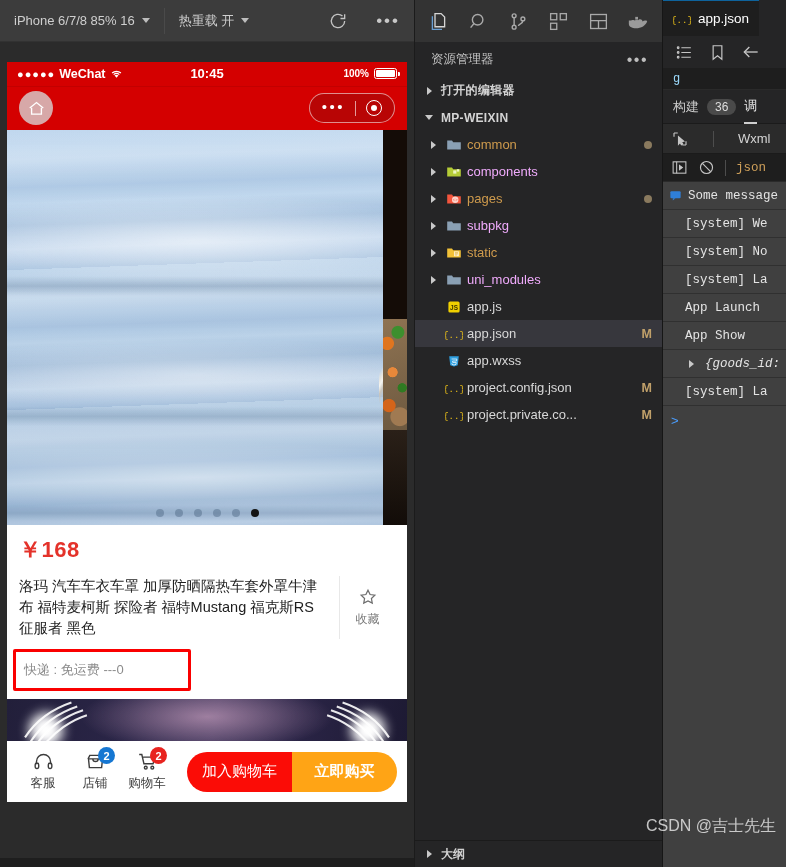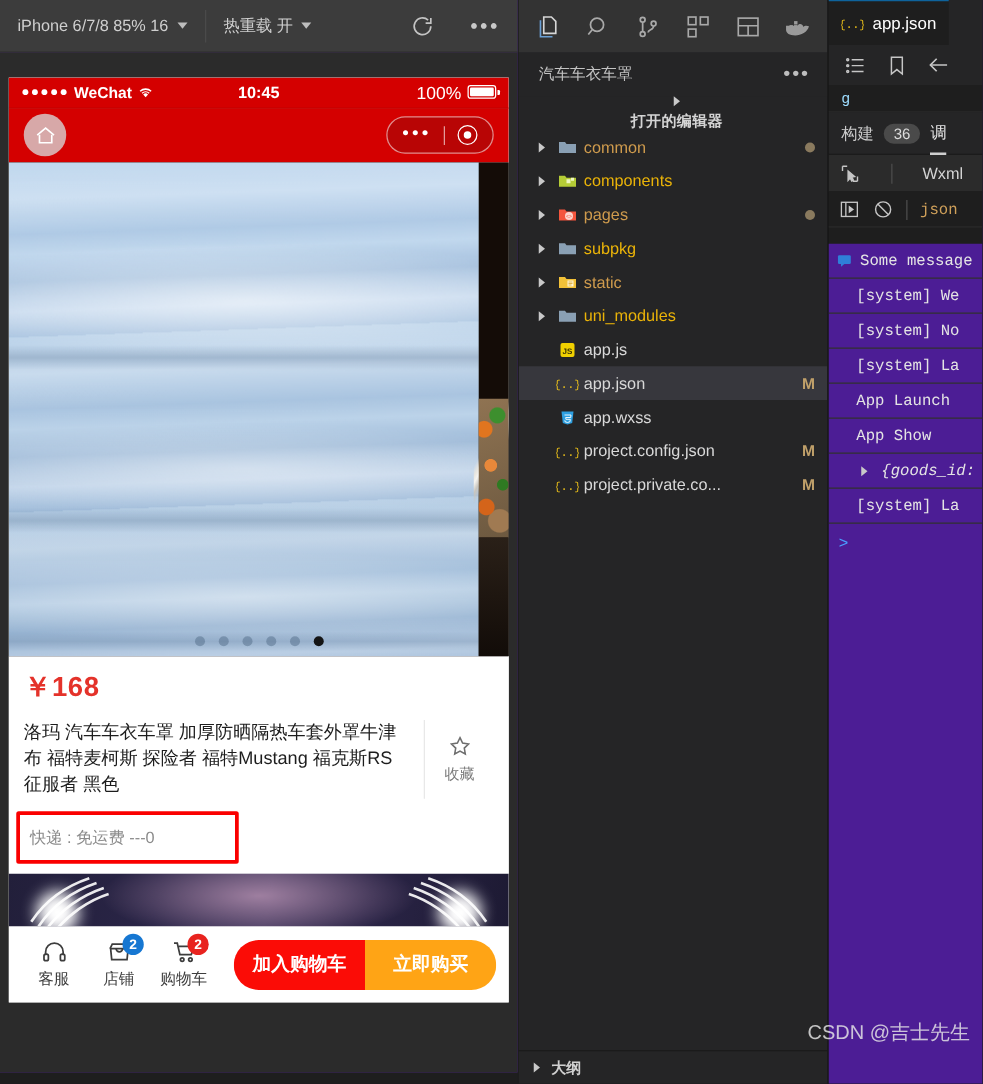"iPhone 6/7/8 85% 16" .sim-col { background: #4c1d95 -> #f9a8d4 }
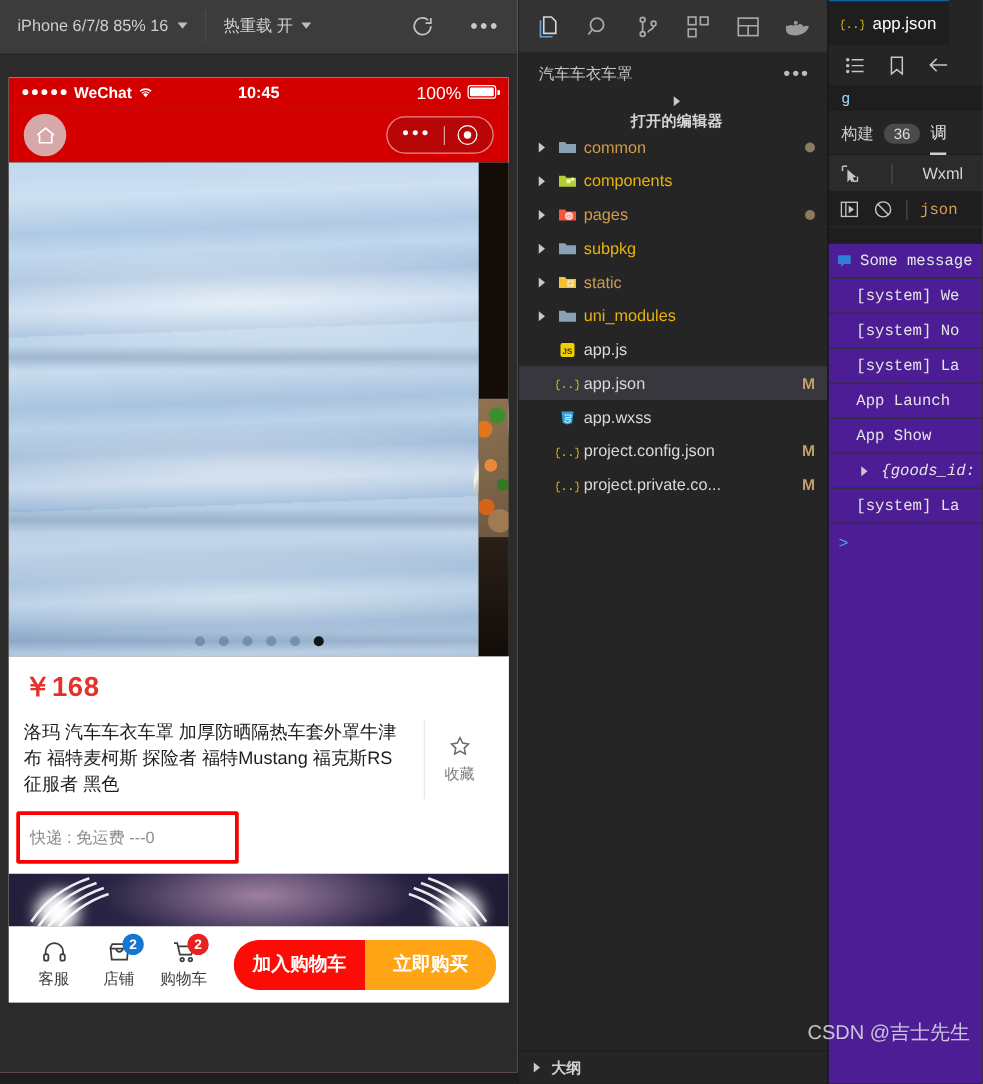"汽车车衣车罩" span { text: 汽车车衣车罩 -> 资源管理器 }
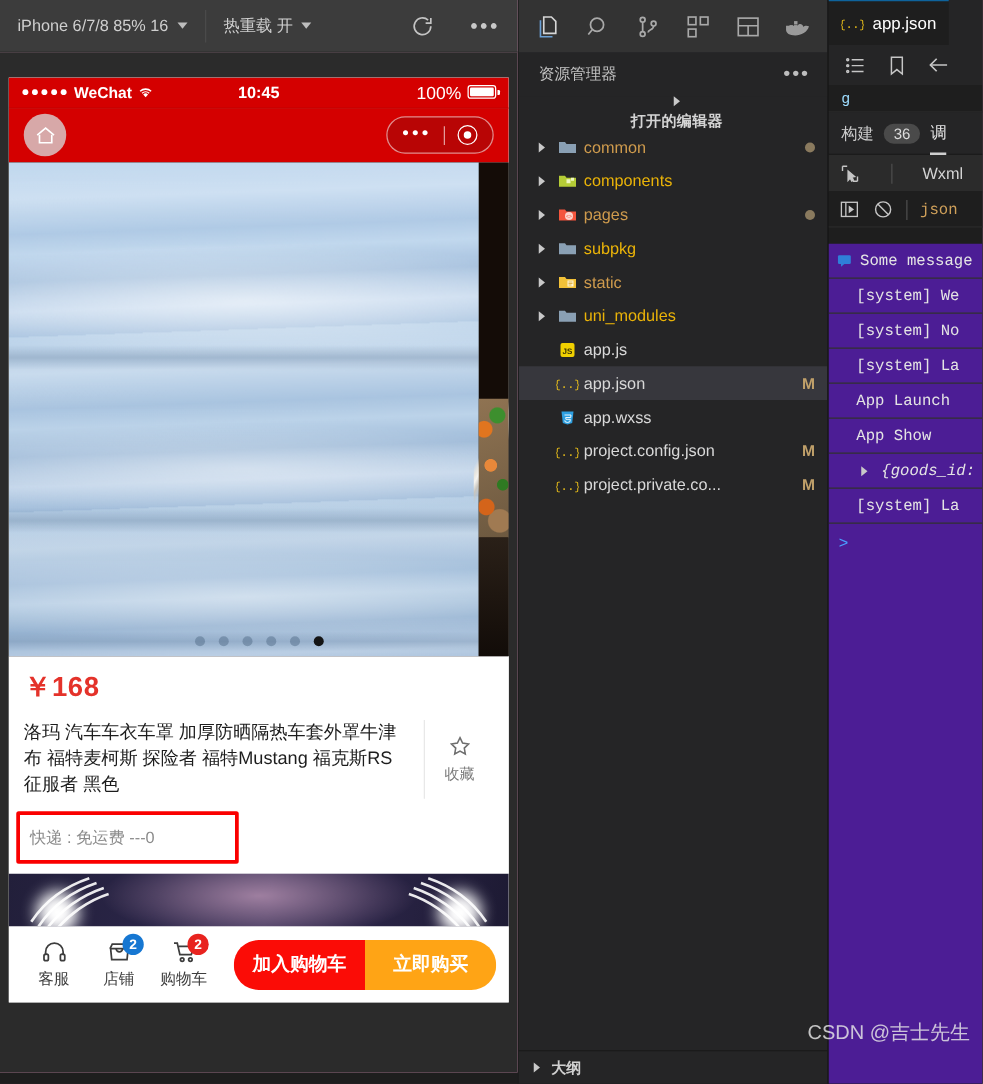"100%" .sb-right { font-size: 14px -> 10px; font-weight: 400 -> 700 }
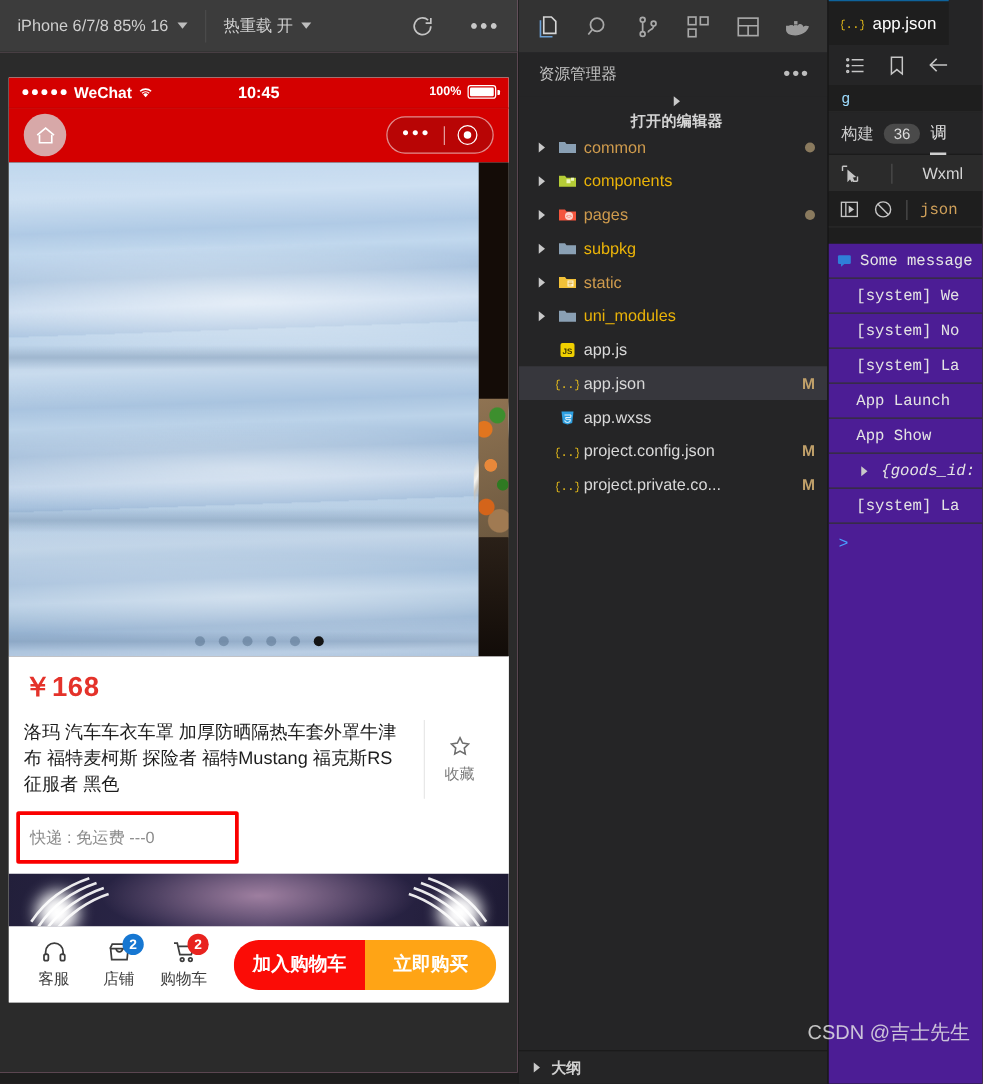"打开的编辑器" .tree-section { flex-direction: column -> none }
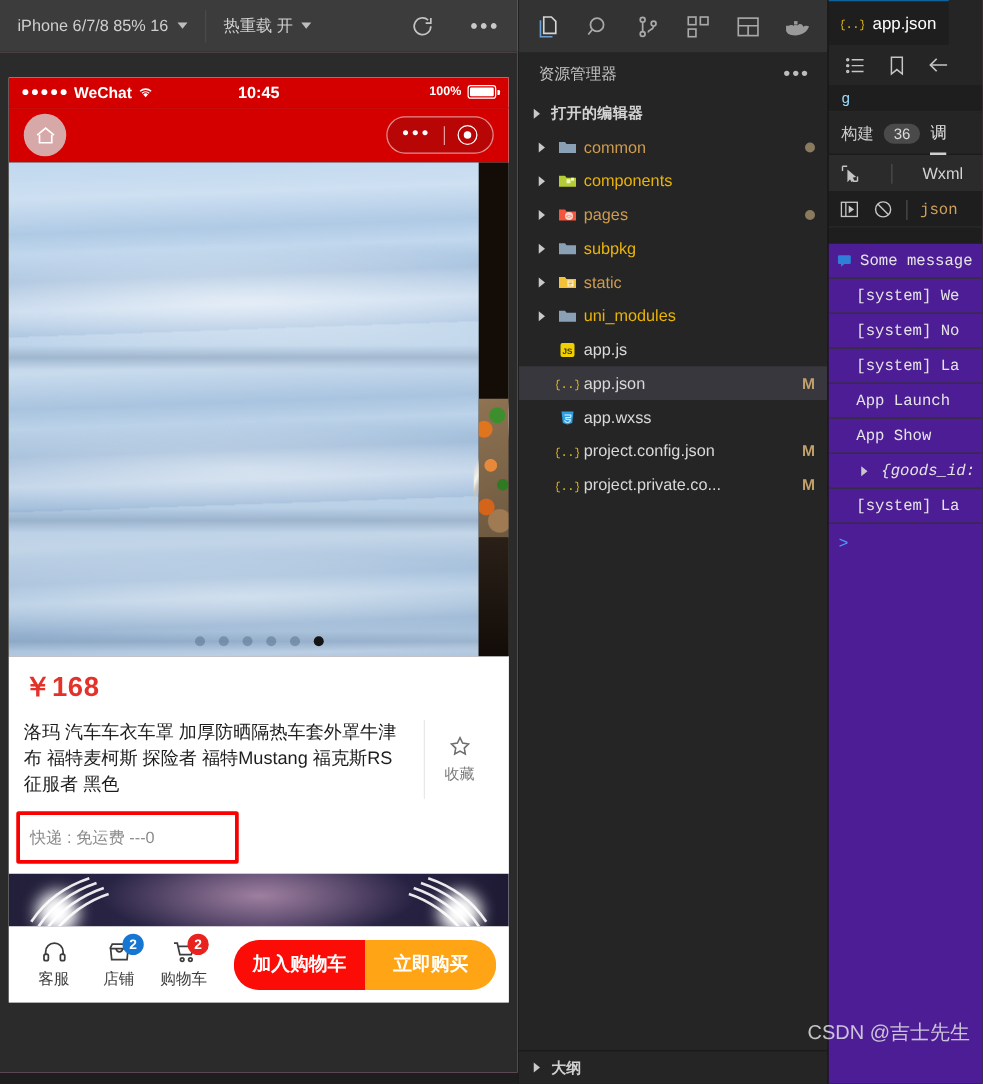"MP-WEIXIN" div.tree-section { html: none -> <div> <span></span> <span>MP-WEIXIN</span> </div> }
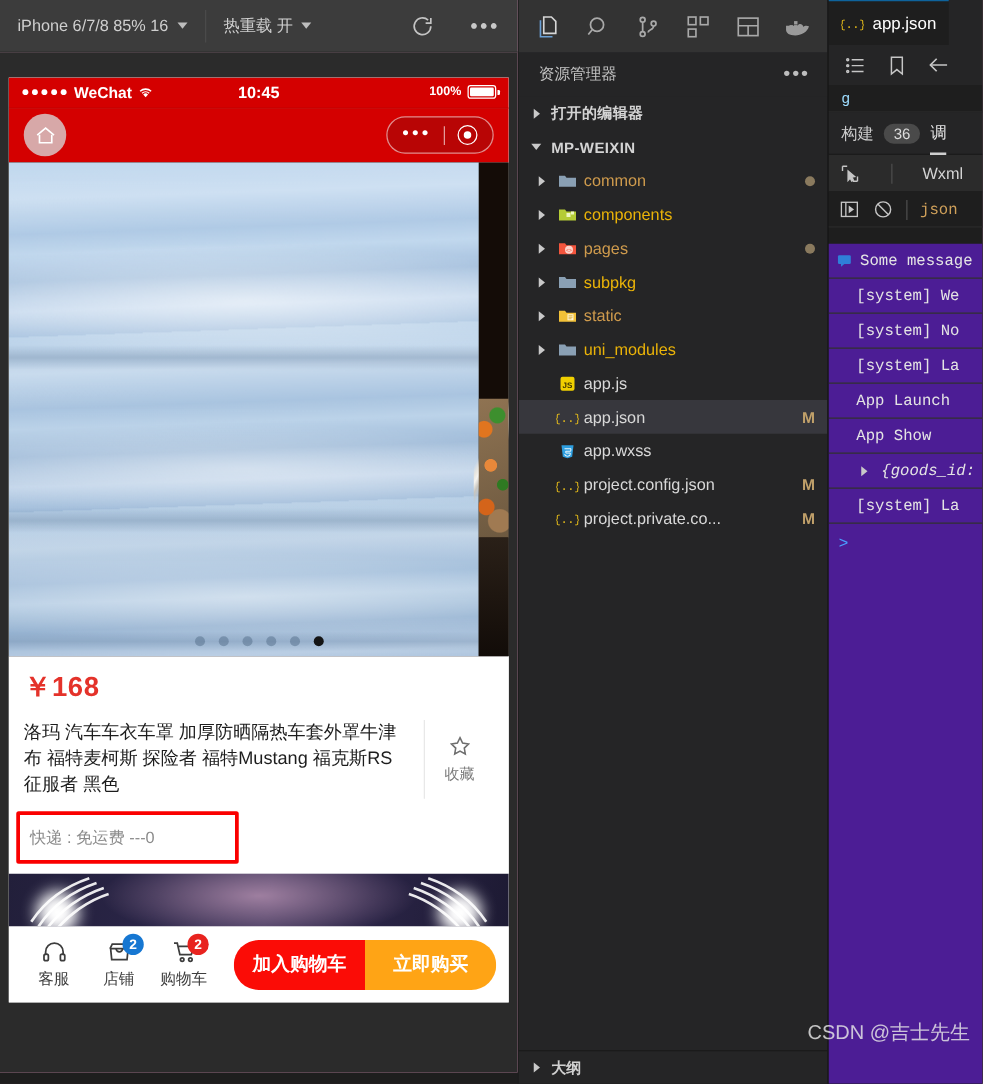"components" .lbl.gray { color: #eab308 -> #f0abfc }
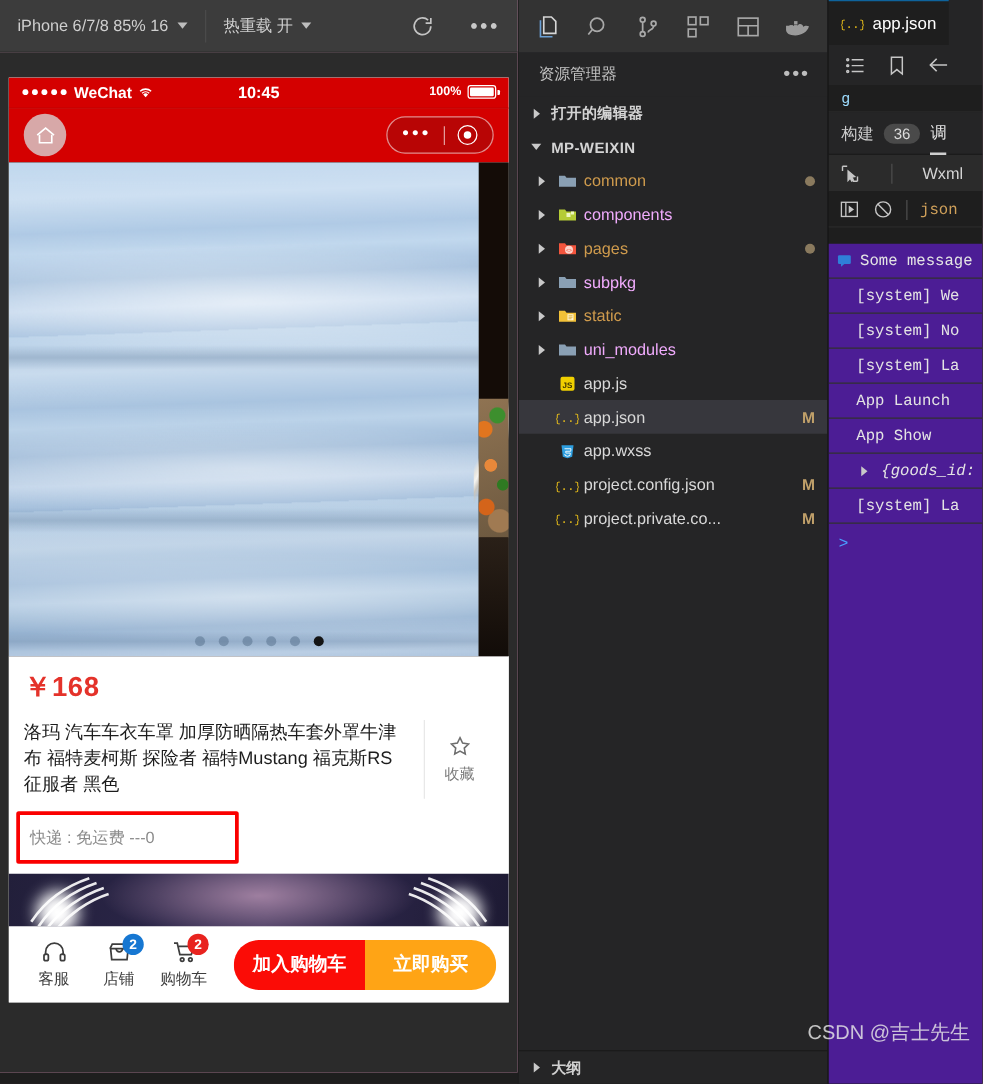"Some message" .console { background: #4c1d95 -> #404040; margin-top: 13px -> none }
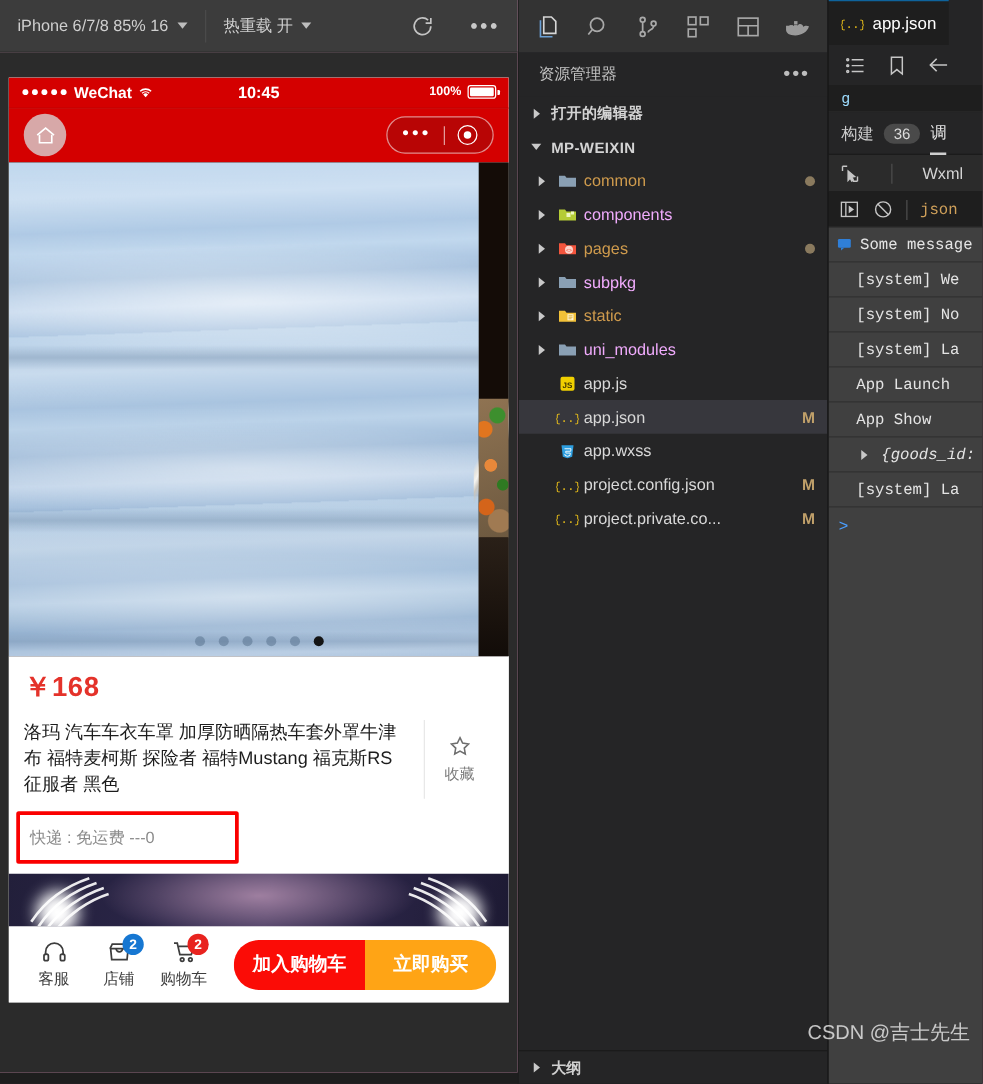"加入购物车" .btn-cart { font-weight: 700 -> 400 }
